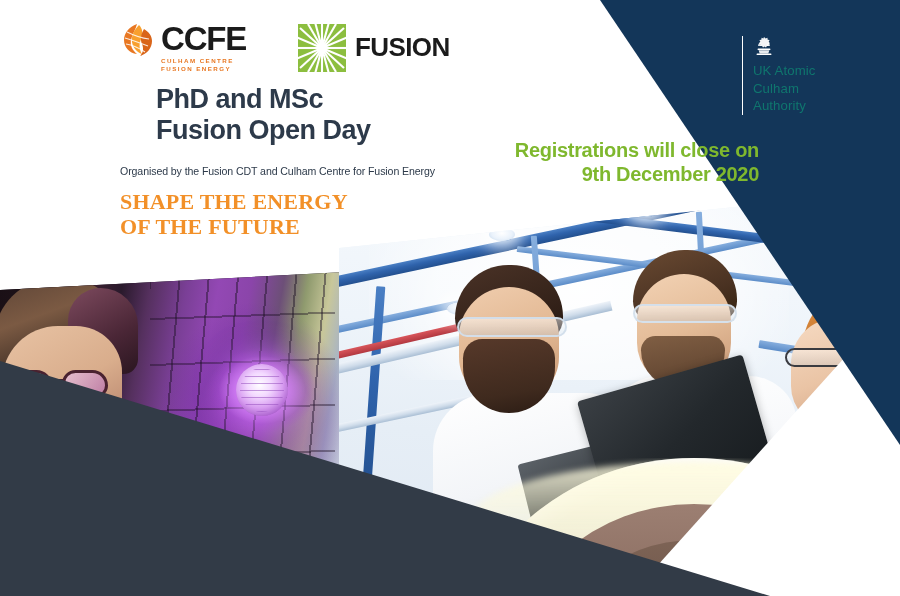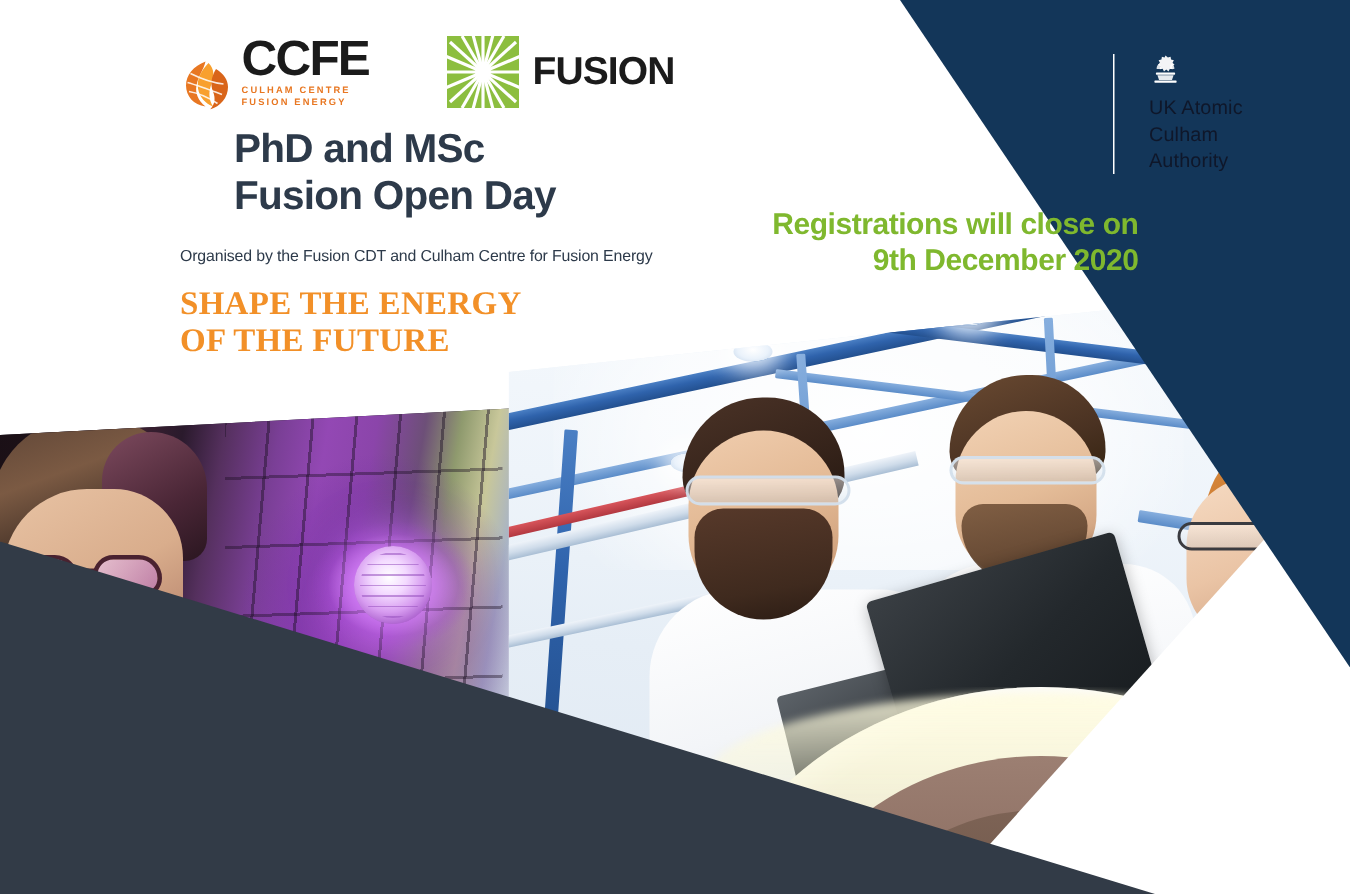"CCFE" .ccfe-logo { align-items: flex-end -> flex-start }
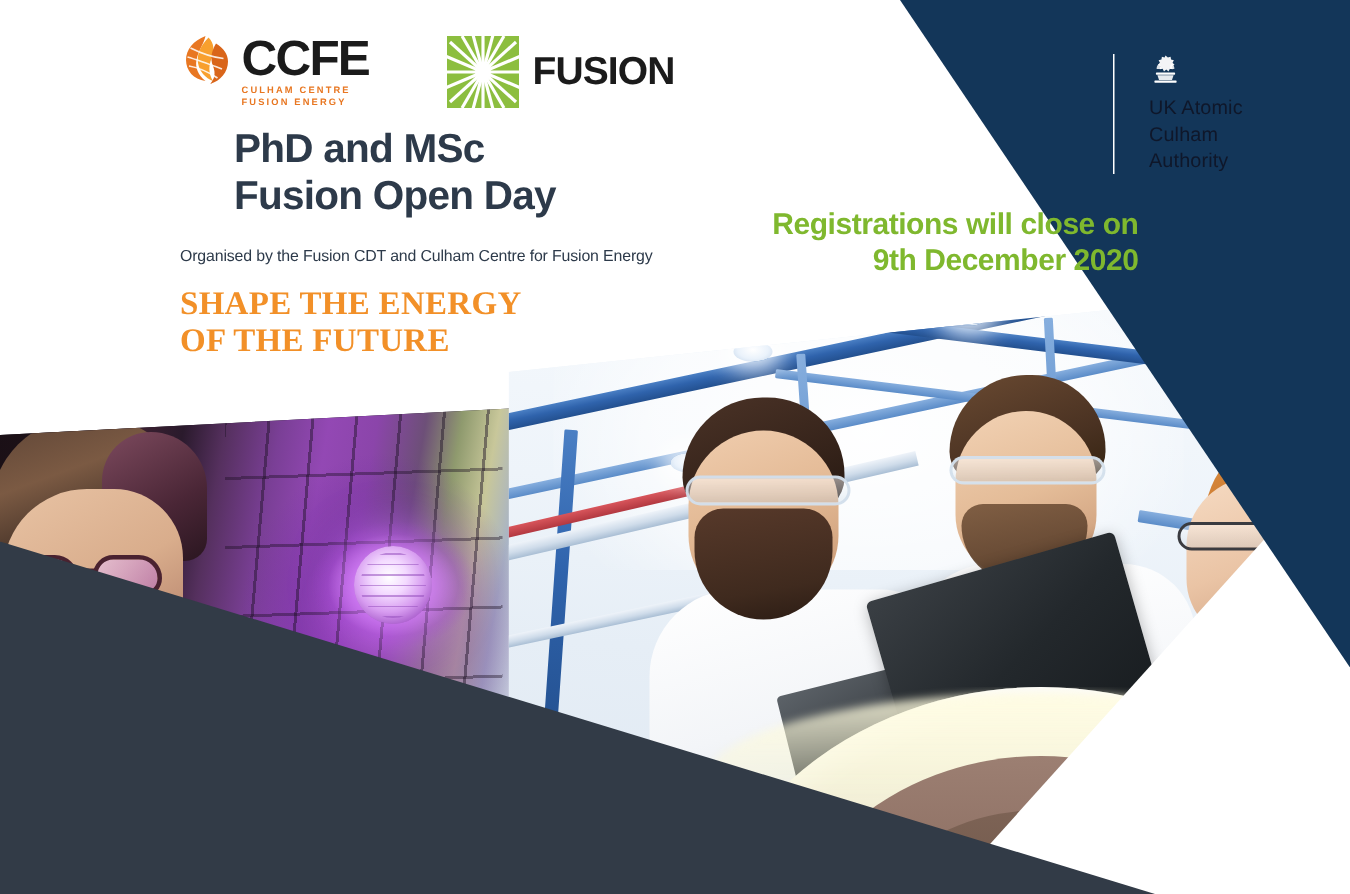"UK Atomic" .ukaea { color: #0f172a -> #0f766e; padding-left: 23px -> 10px }
